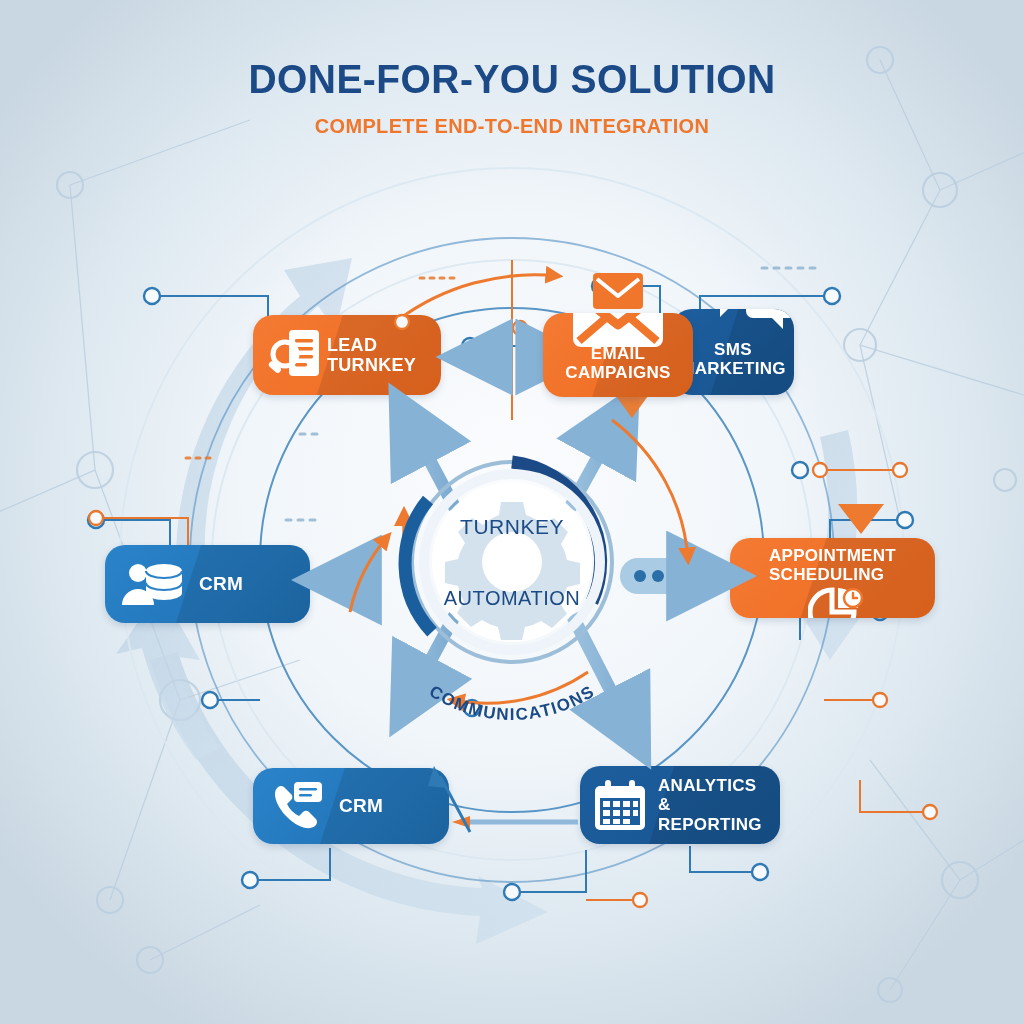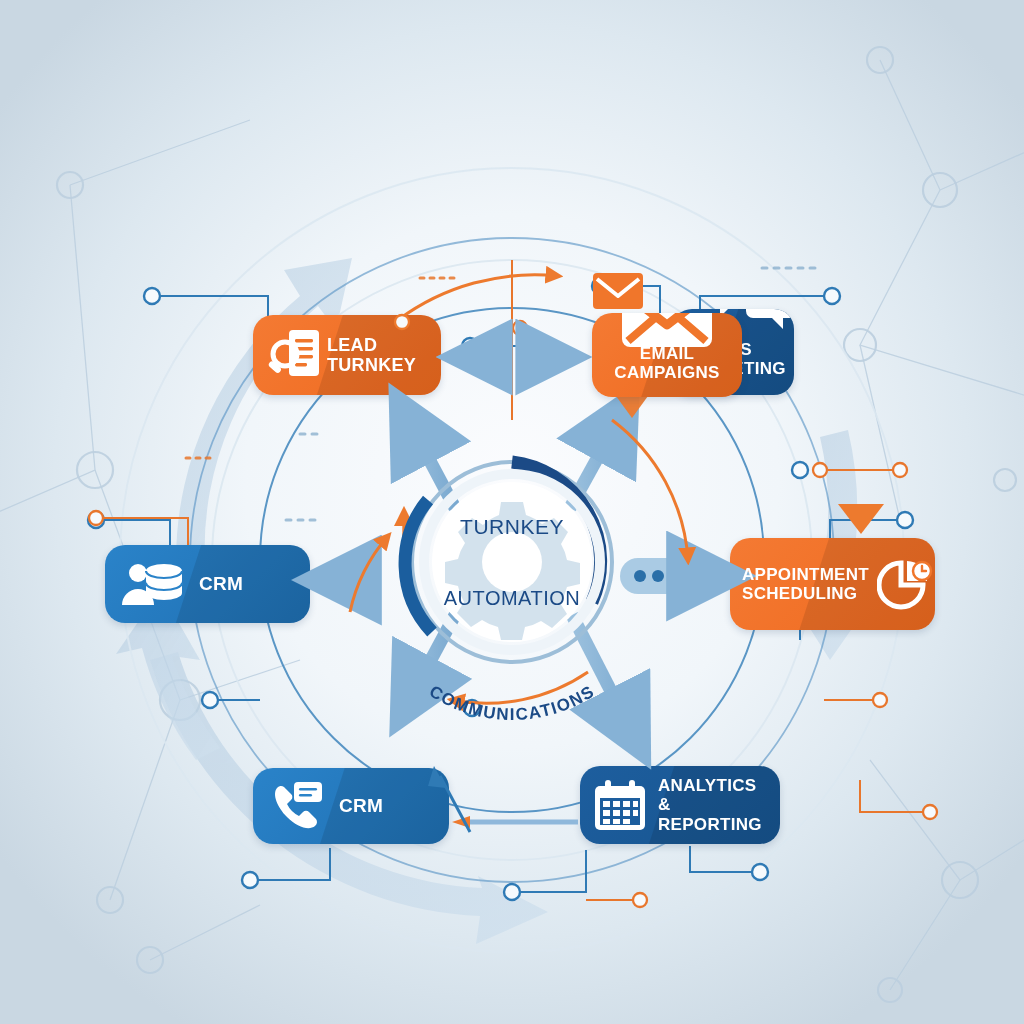"DONE-FOR-YOU SOLUTION" div.title-wrap { html: none -> <div> <div>DONE-FOR-YOU SOLUTION</div> <div>COMPLETE END-TO-END INTEGRATION</div> </div> }
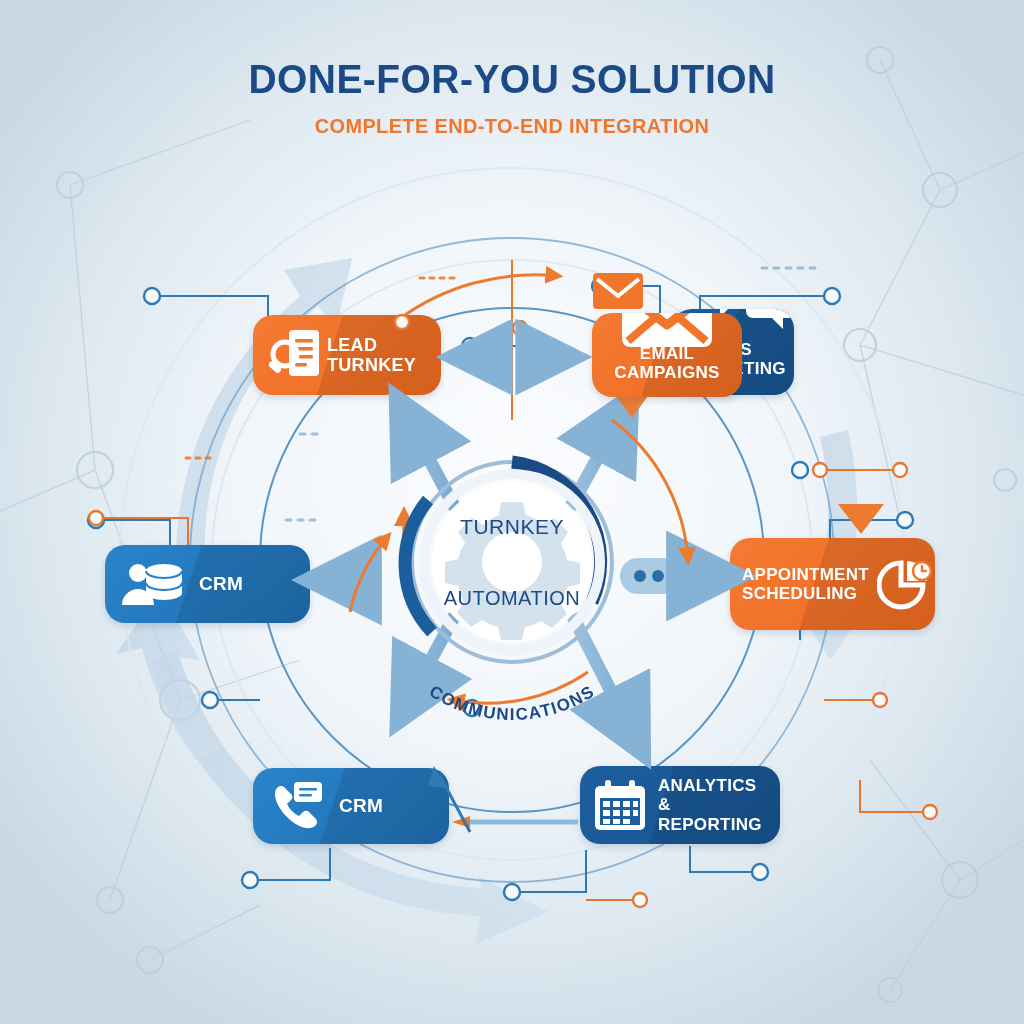"EMAIL" #node-email { left: 592px -> 543px }
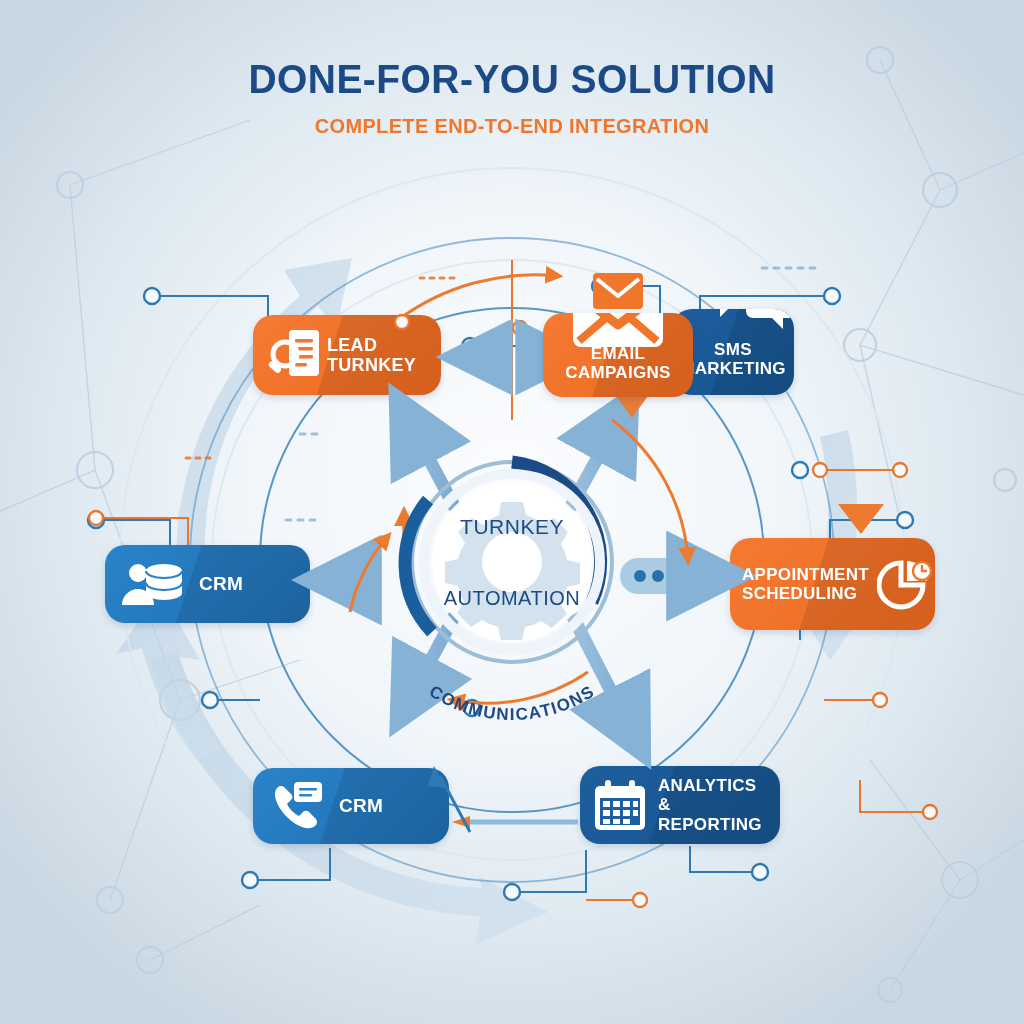"APPOINTMENT" #node-appt { flex-direction: none -> column; height: 92px -> 80px; padding: 0 12px -> 8px 12px }
